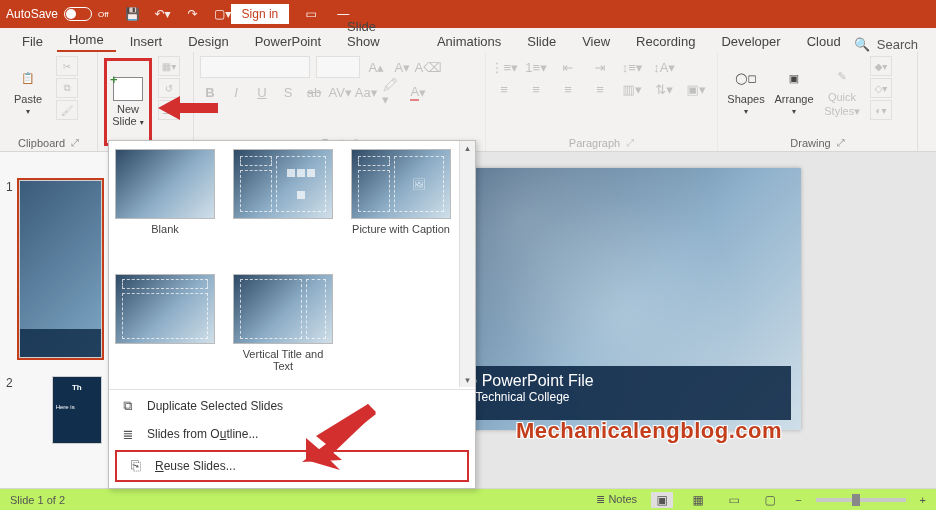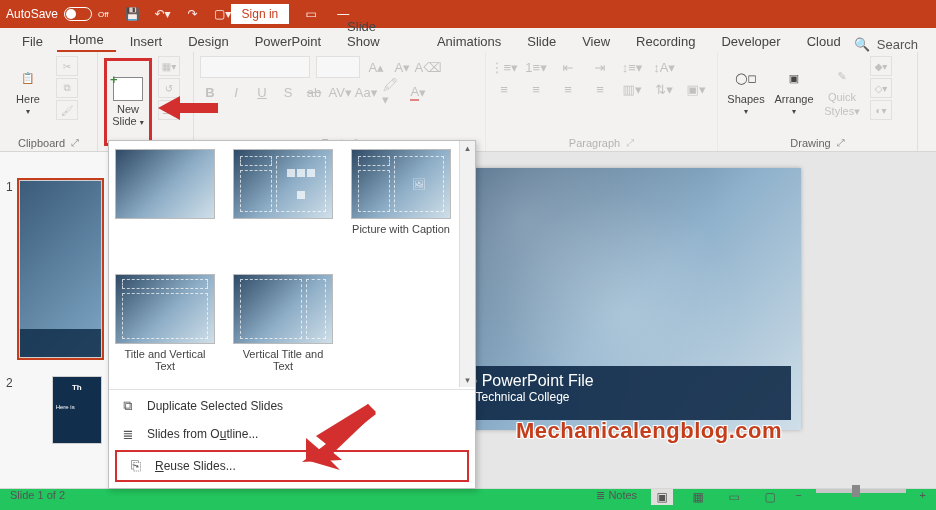"Here" span { text: Here -> Paste }
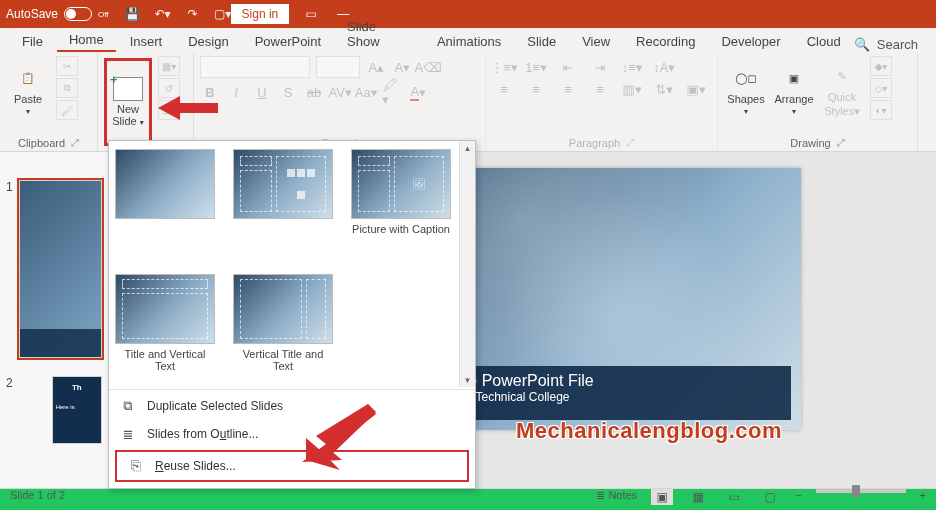"Blank" div.gal-cap { html: none -> <div>Blank</div> }
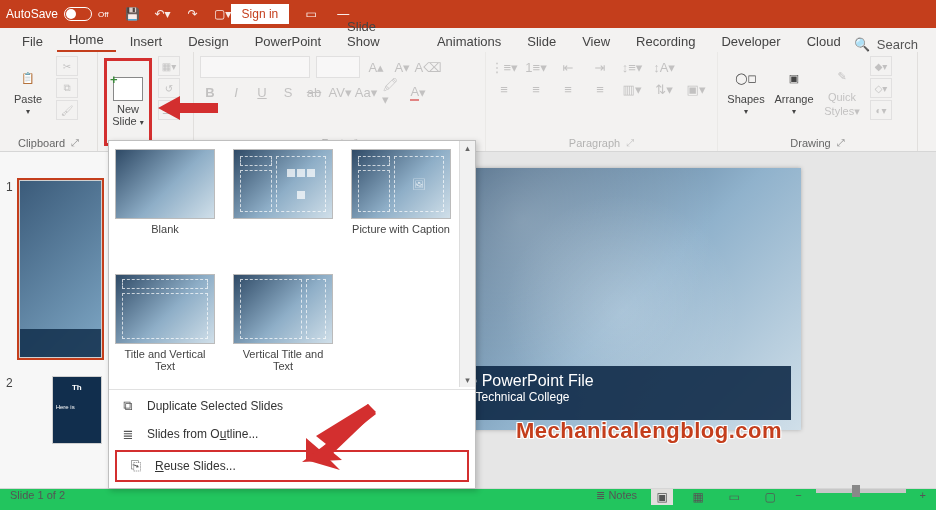"Title and Vertical Text" div.gal-cap { html: <div>Title and Vertical Text</div> -> none }
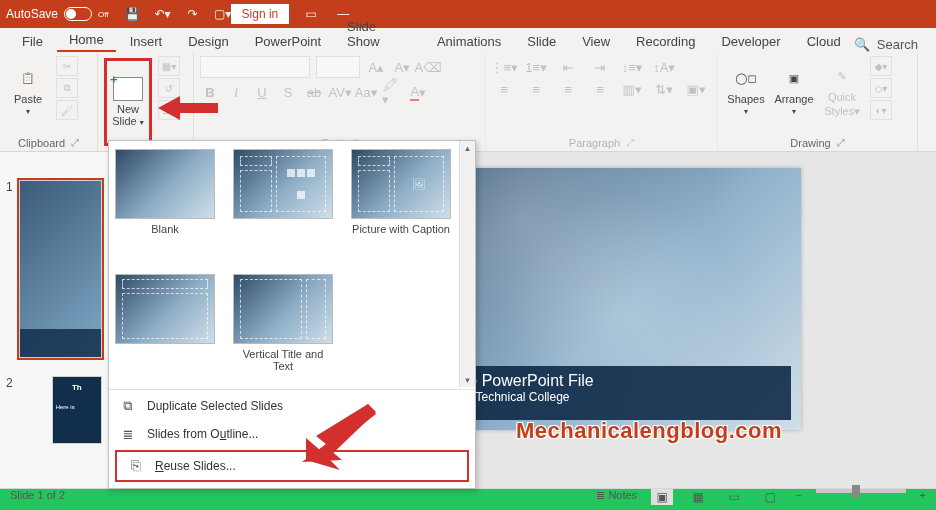"Slide 1 of 2" .status { align-items: flex-start -> center; background: #22c55e -> #bef264 }
